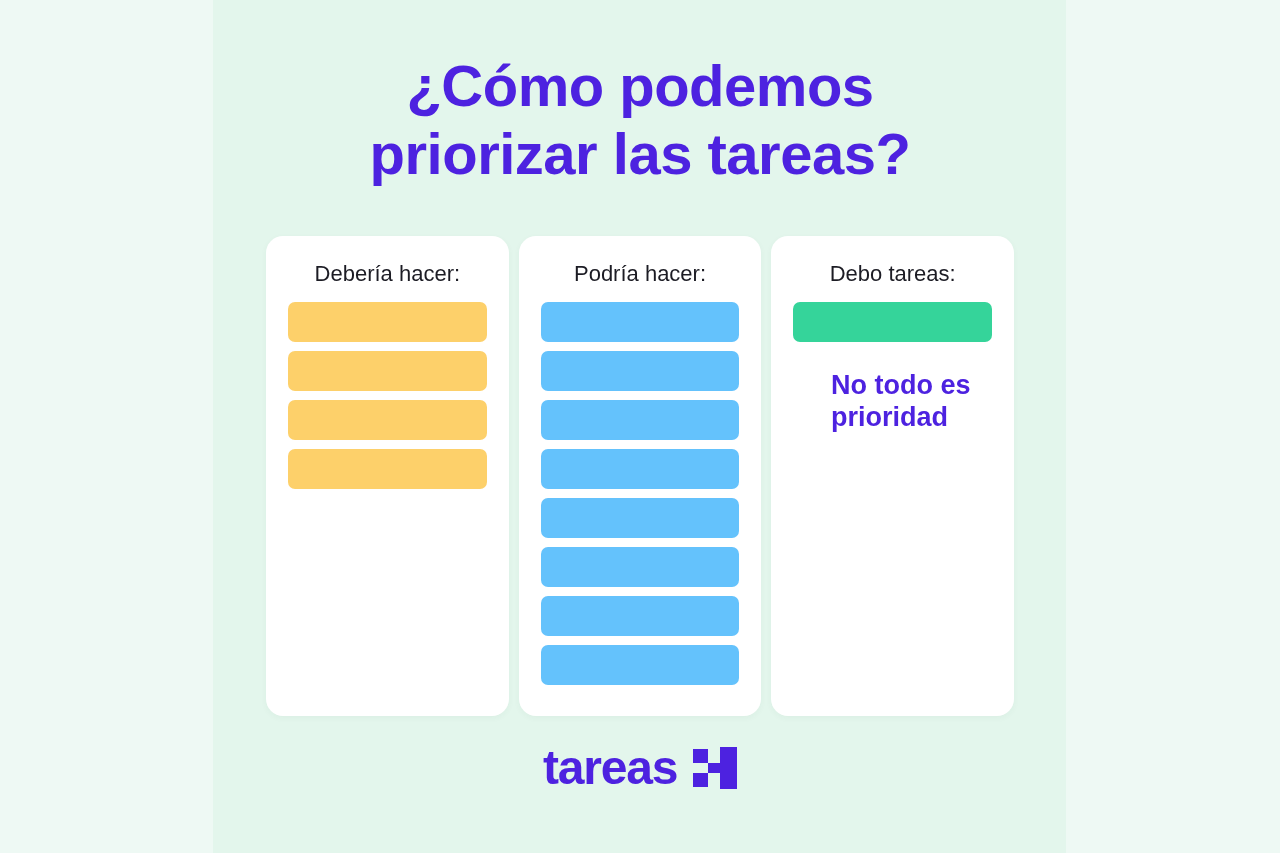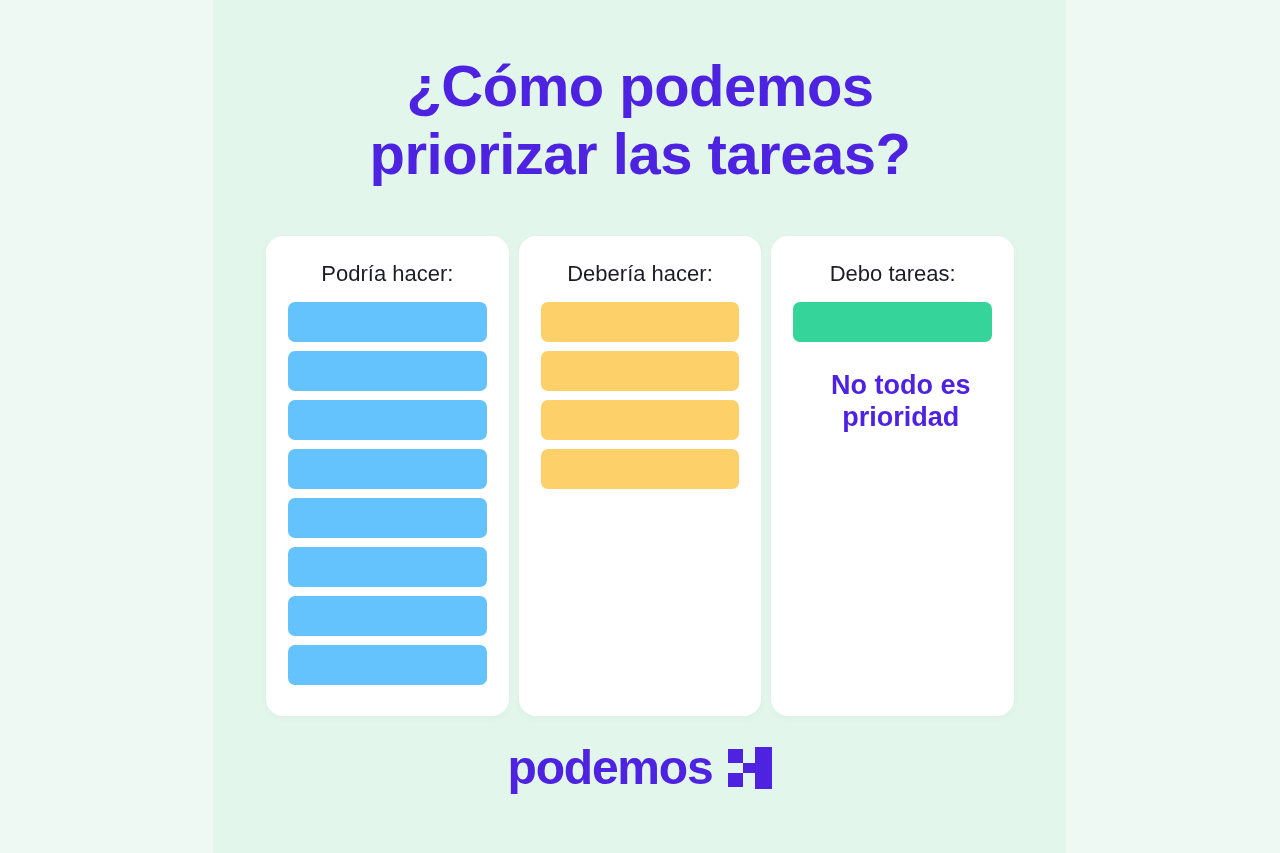"Podría hacer:" div.column-card { order: before "Debería hacer:" -> after "Debería hacer:" }
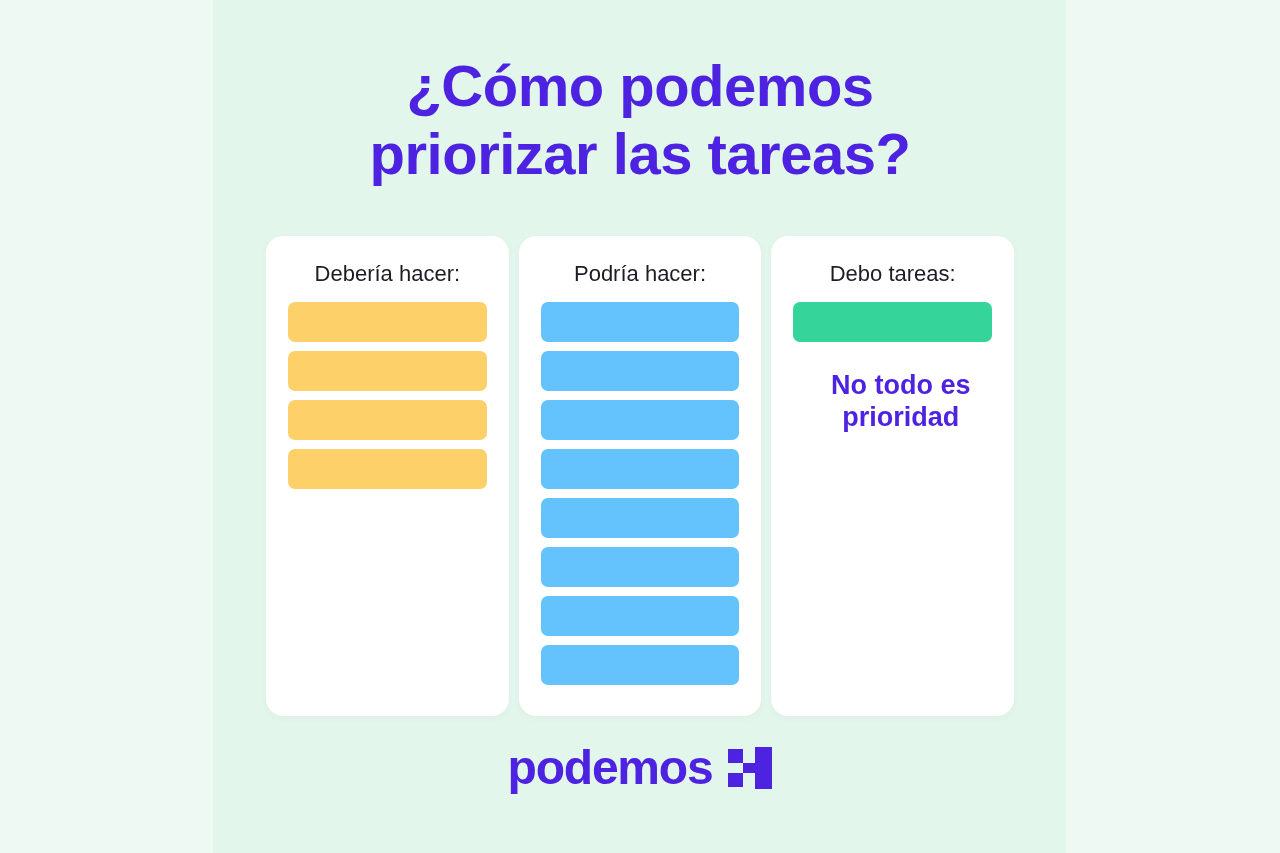"No todo es" .column-note { text-align: center -> none }
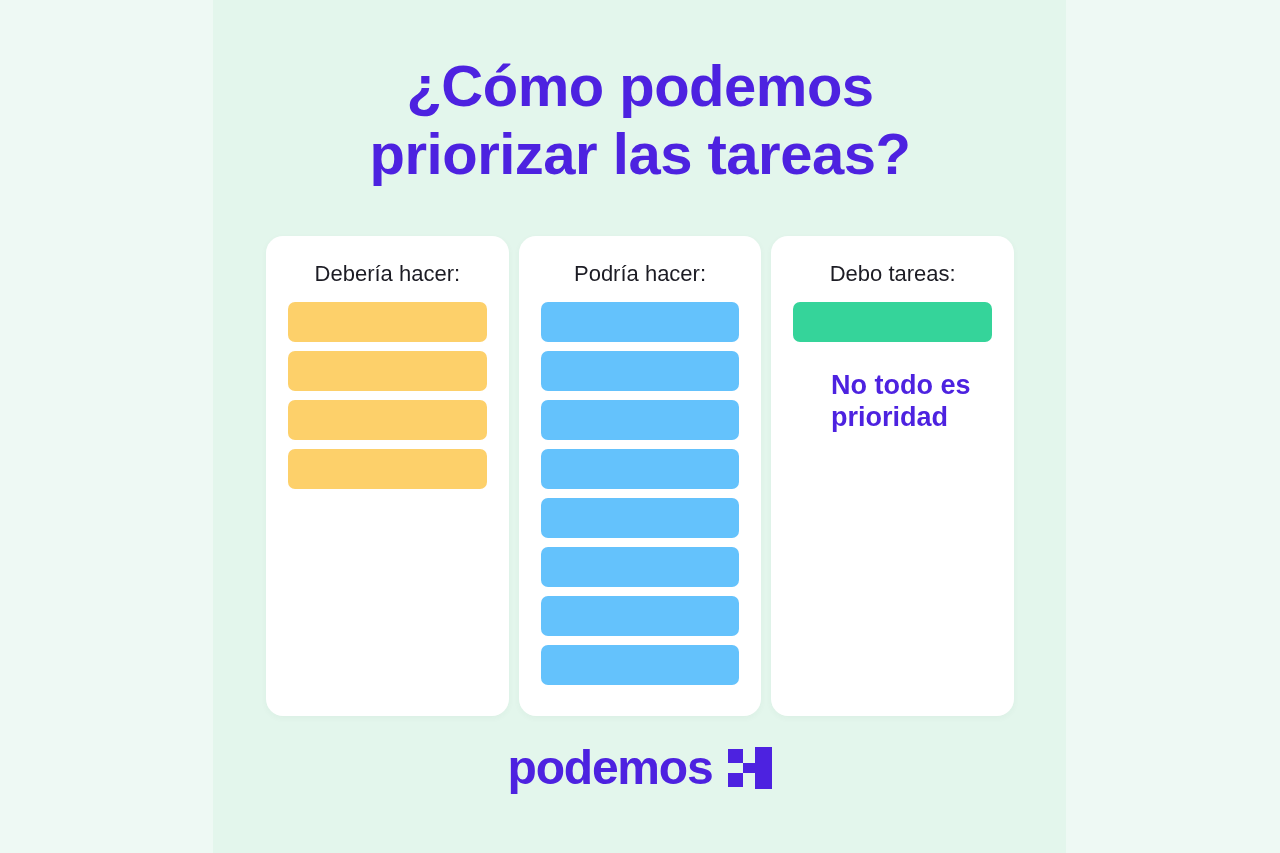"podemos" span { text: podemos -> tareas }
